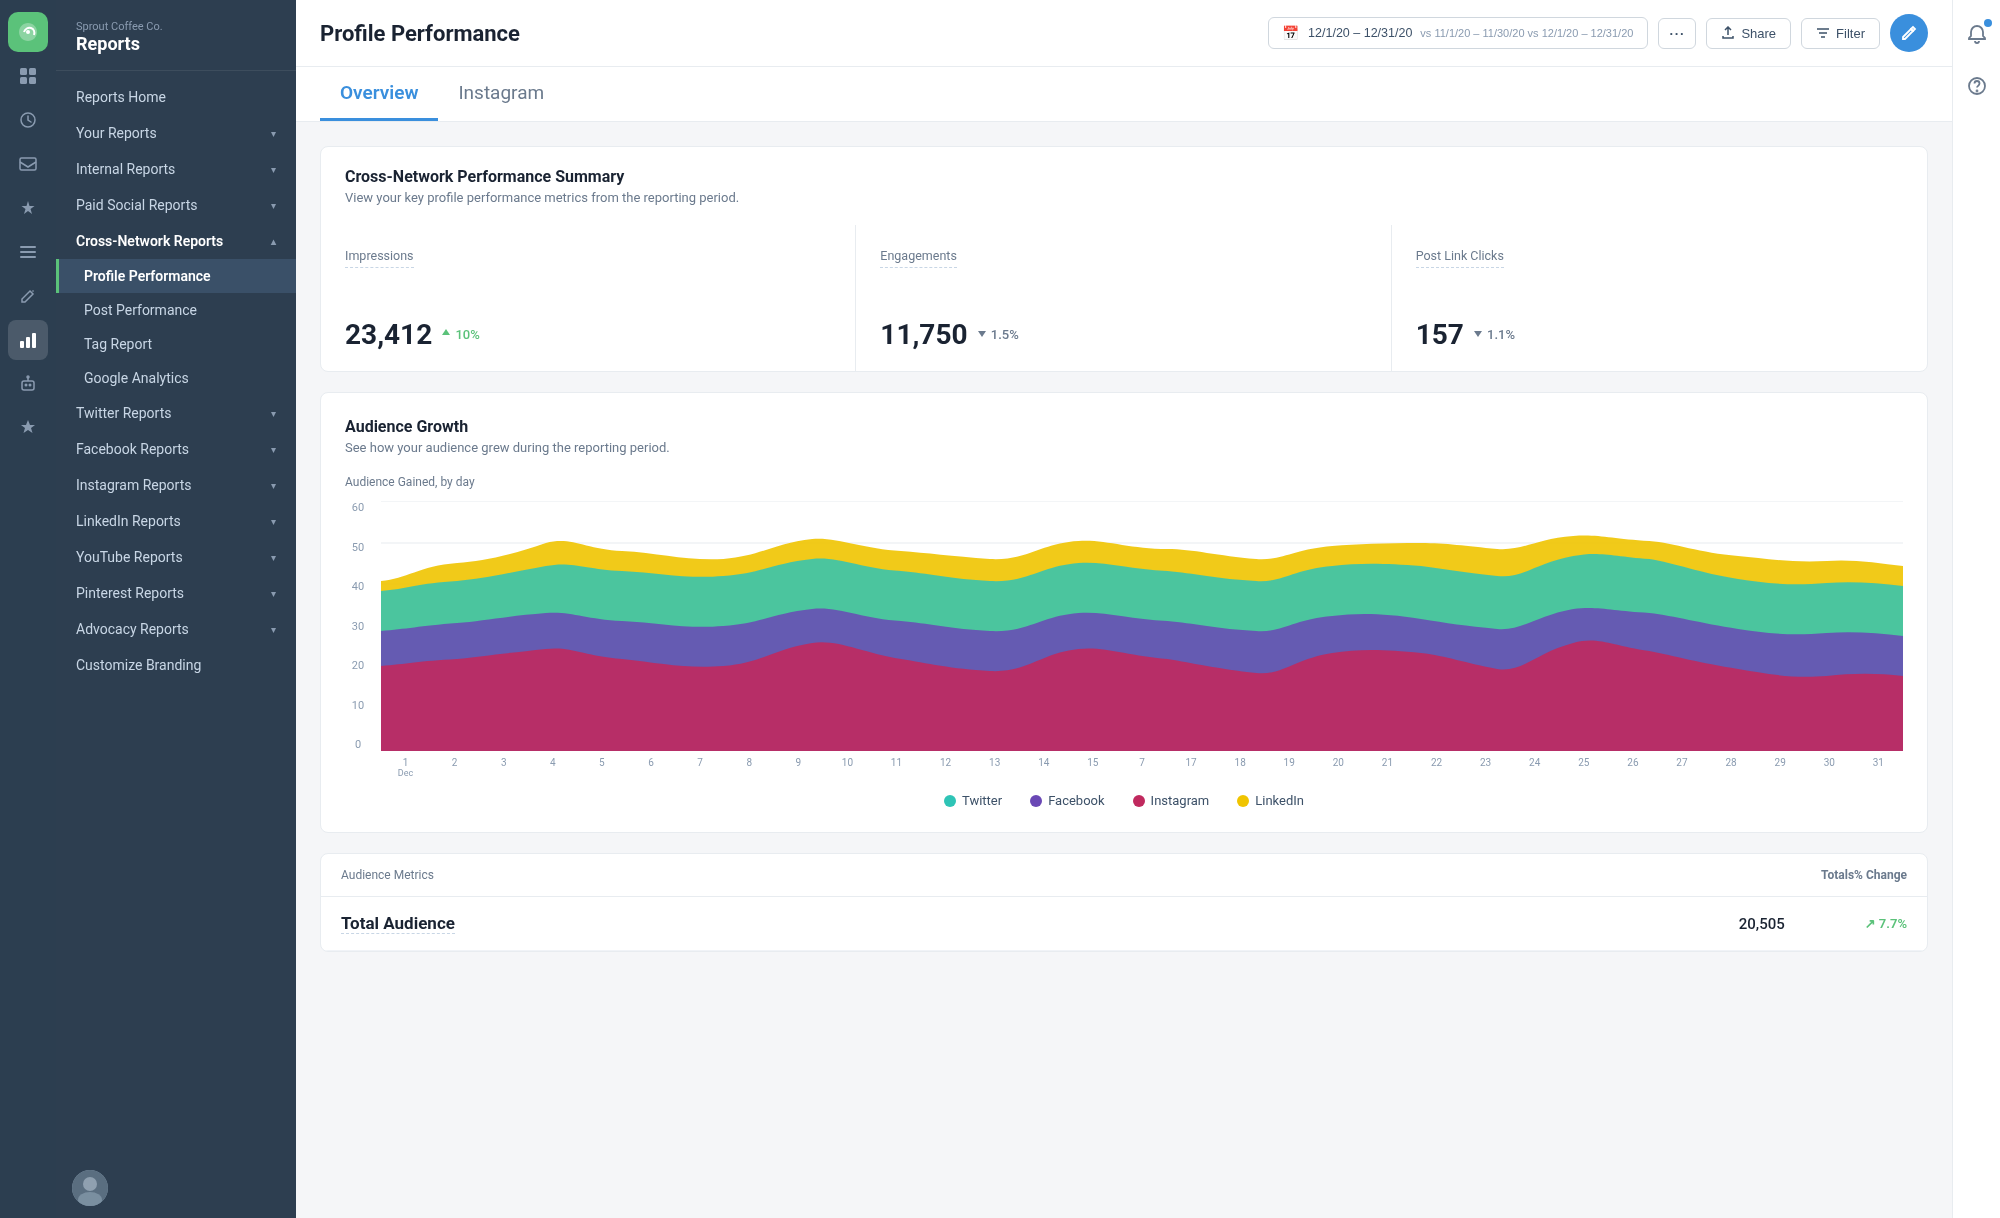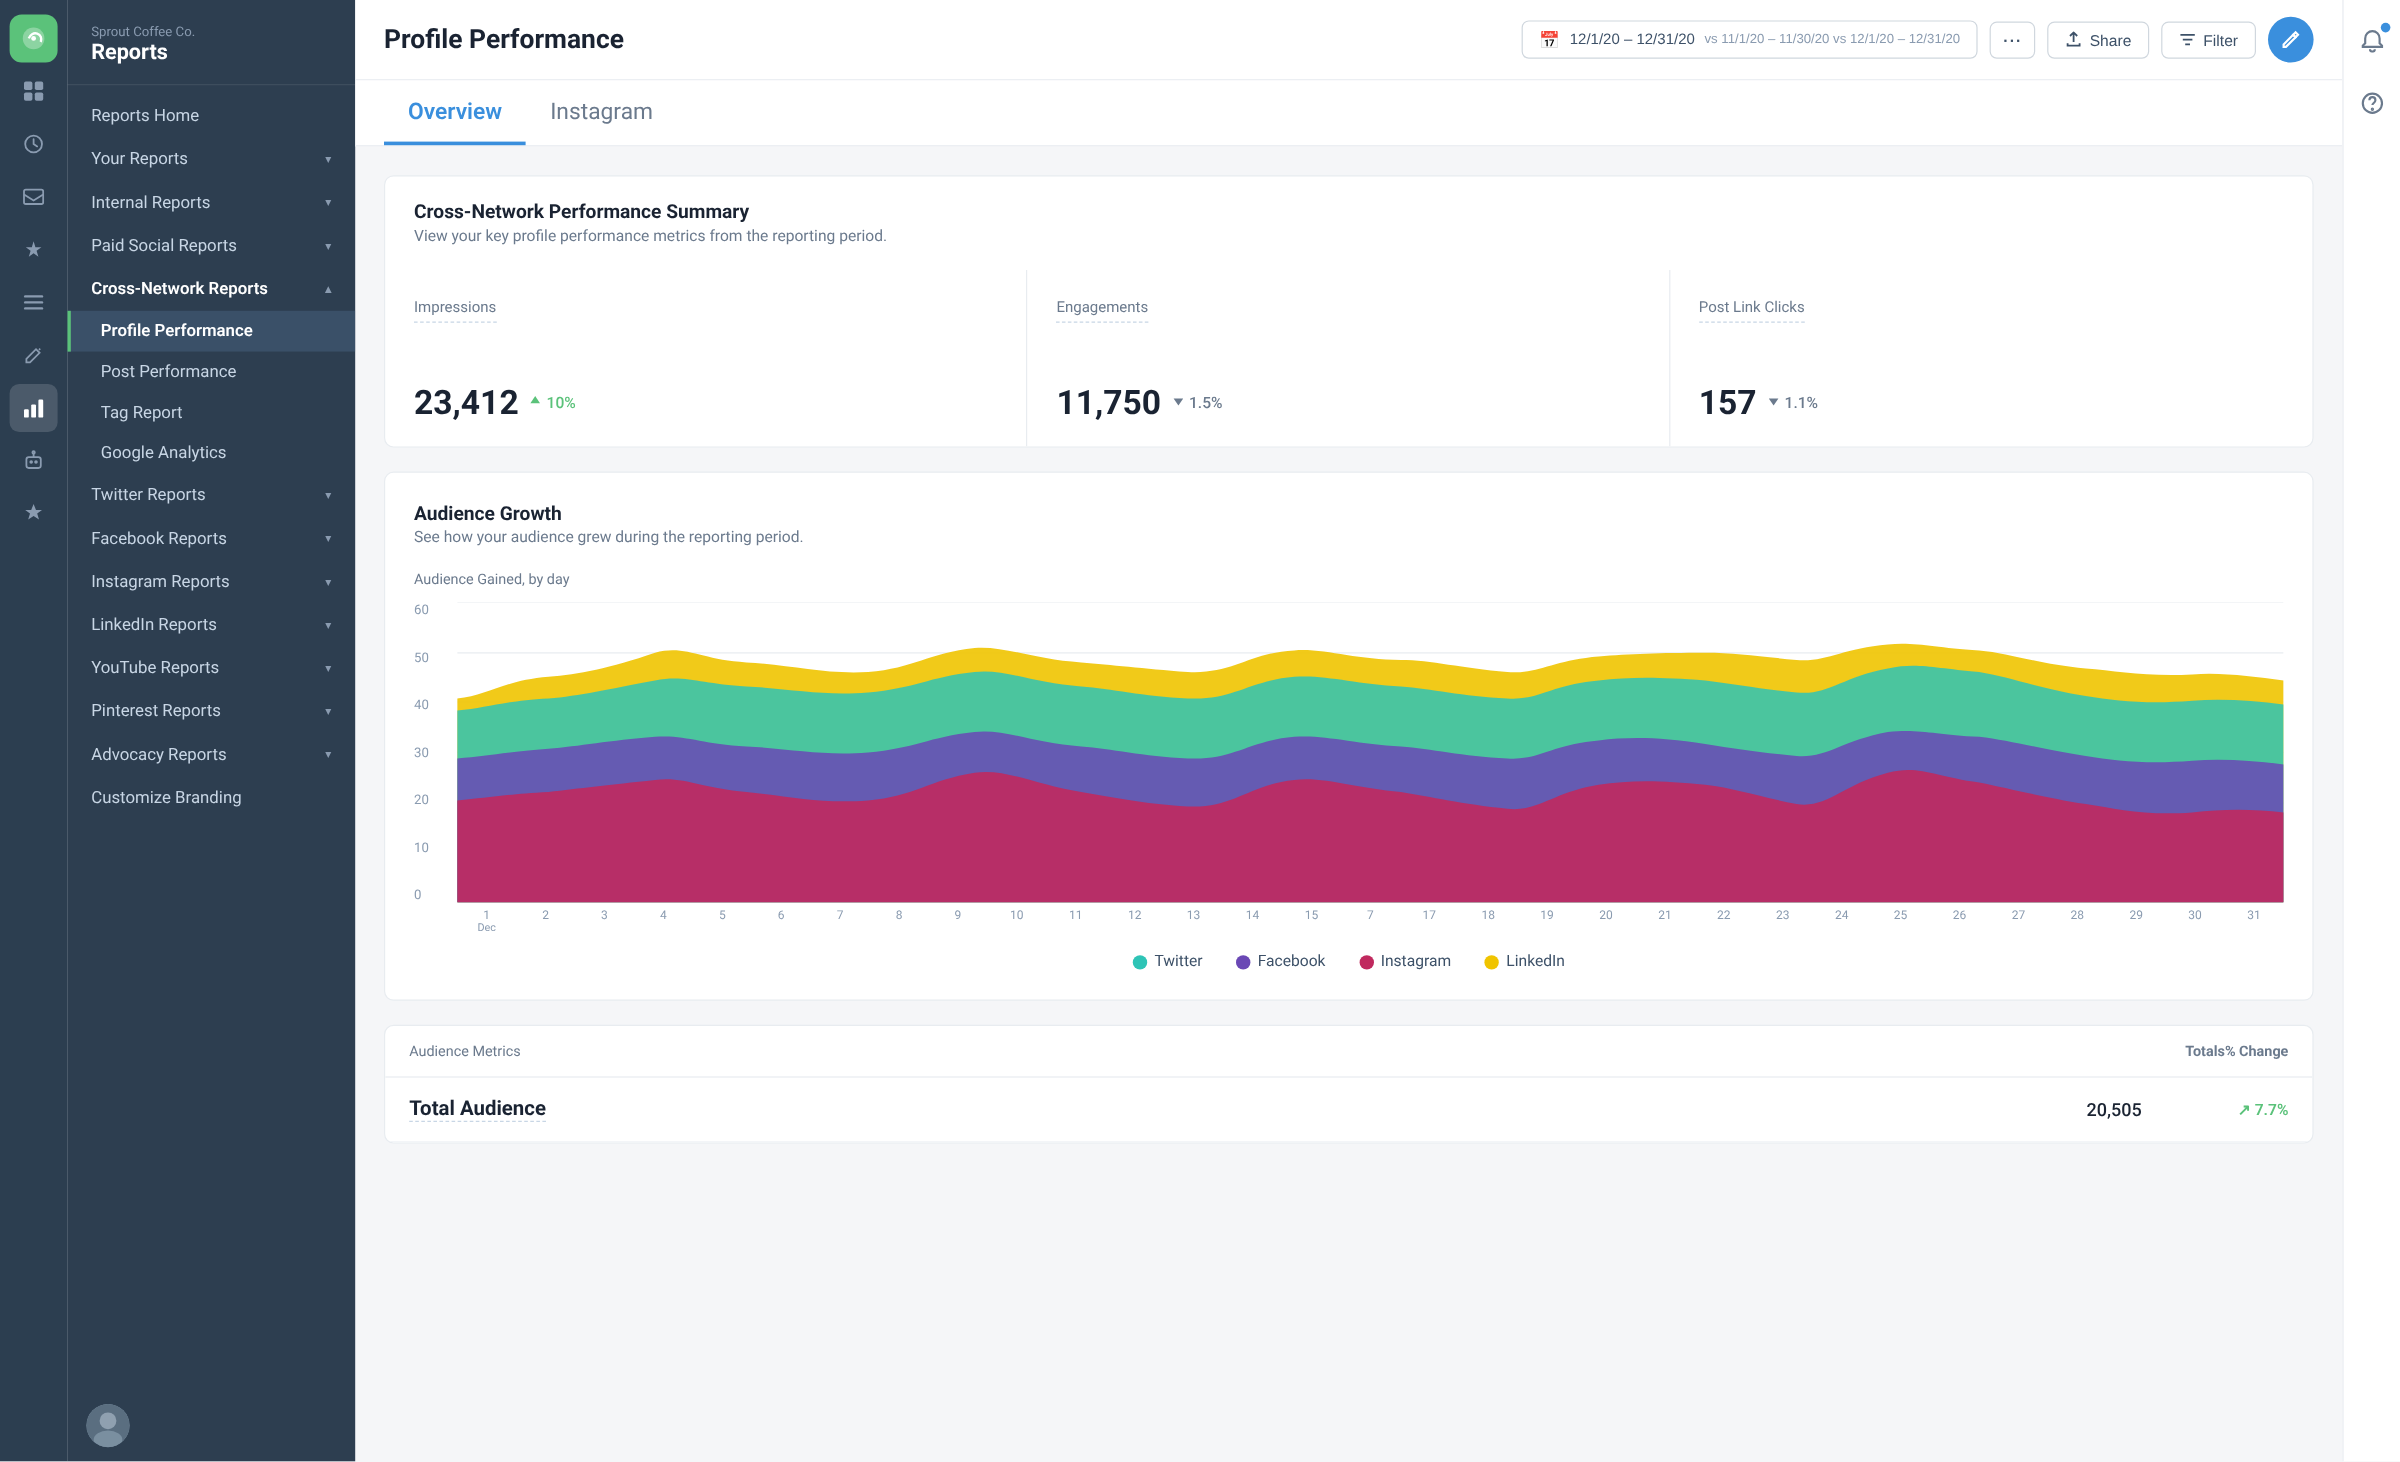"60" .chart-y-axis { align-items: flex-start -> center }
